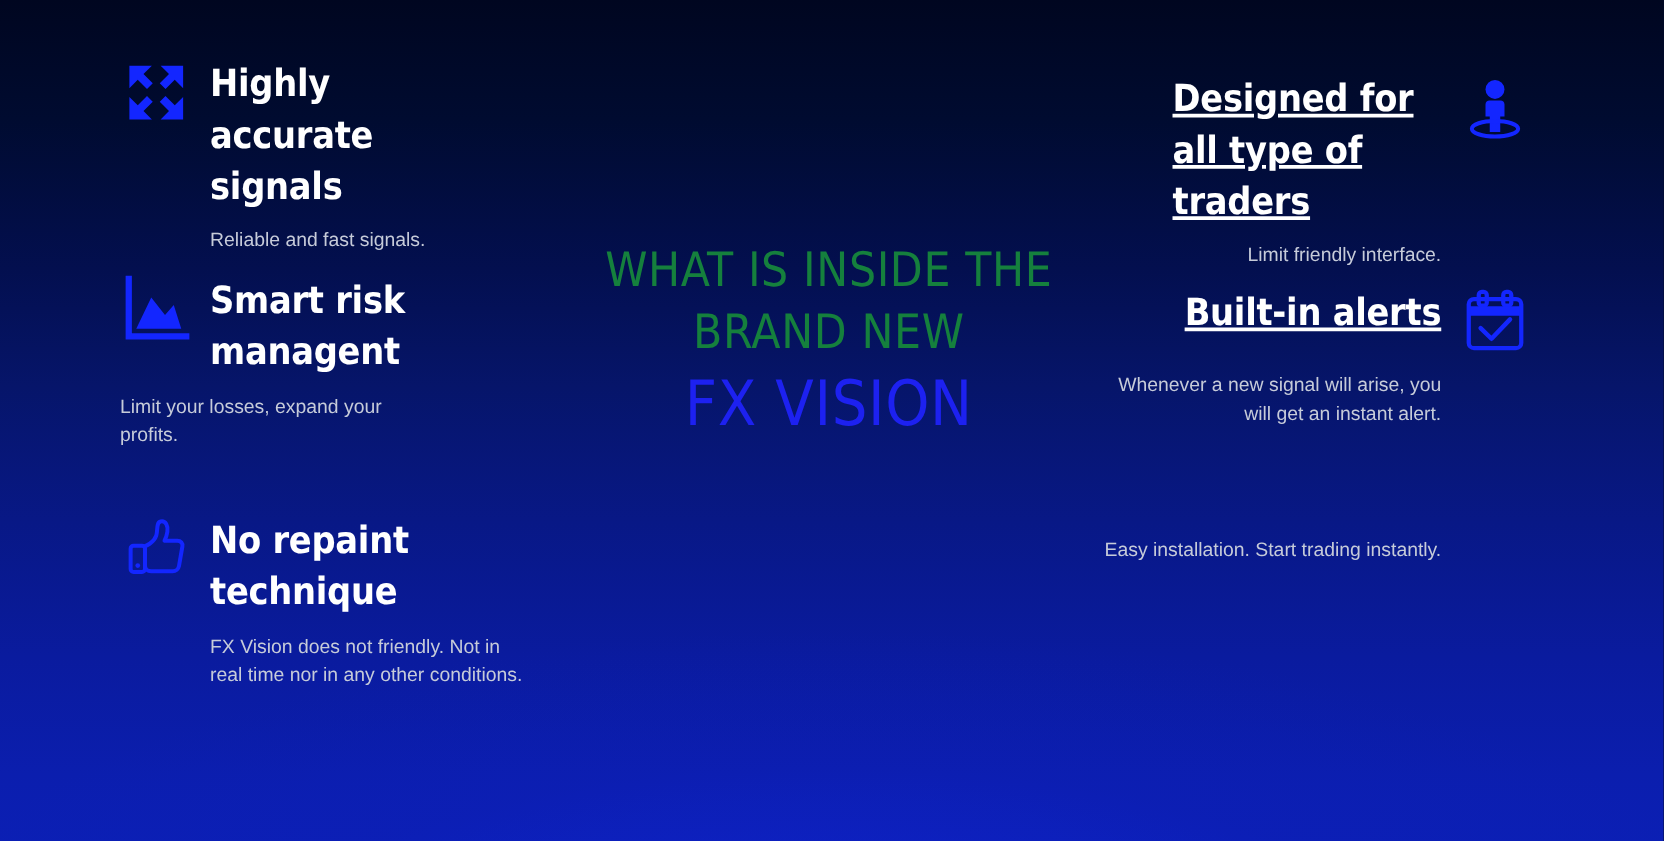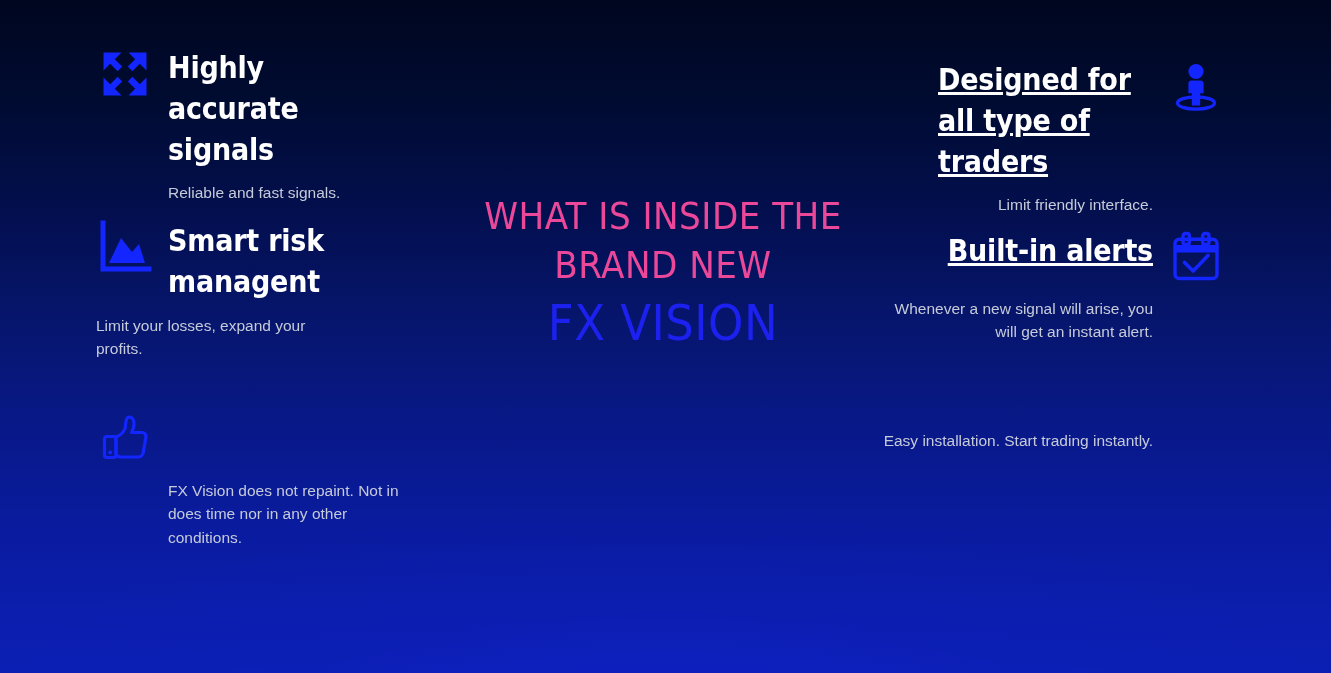"WHAT IS INSIDE THE" .headline-main { color: #ec4899 -> #15803d }
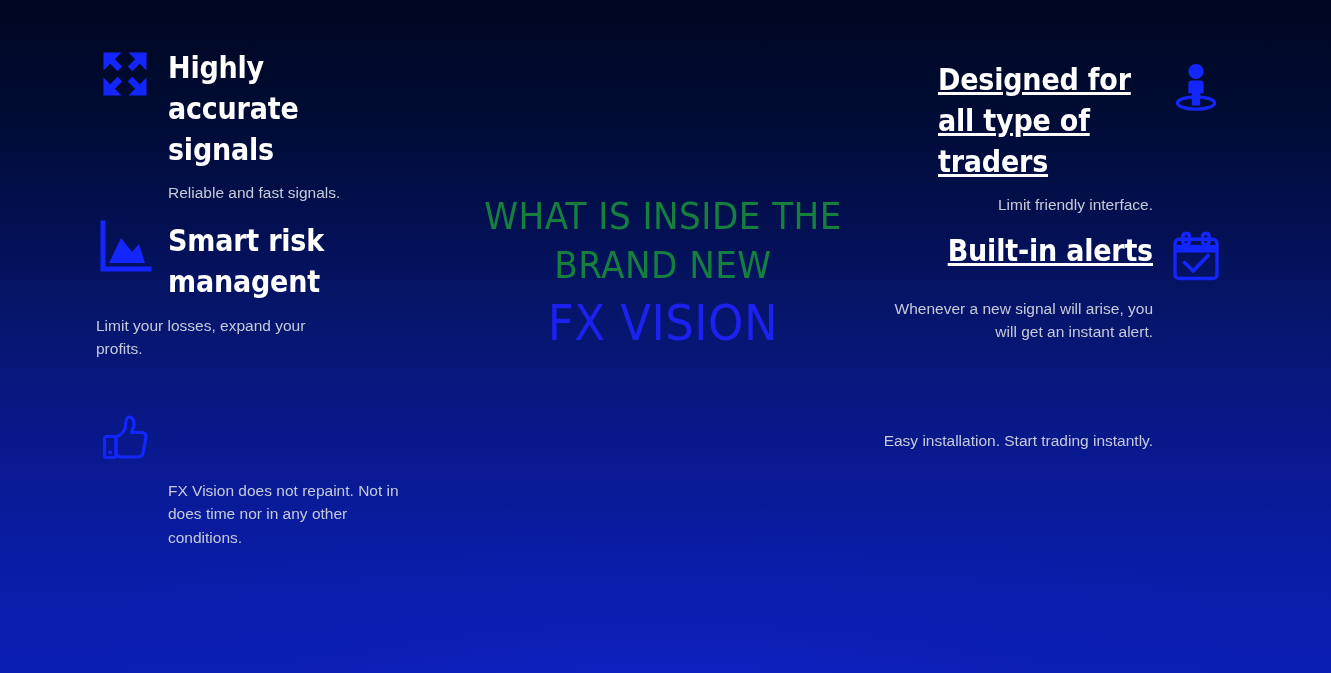"No repaint technique" div.feature-title { html: none -> <div>No repaint technique</div> }
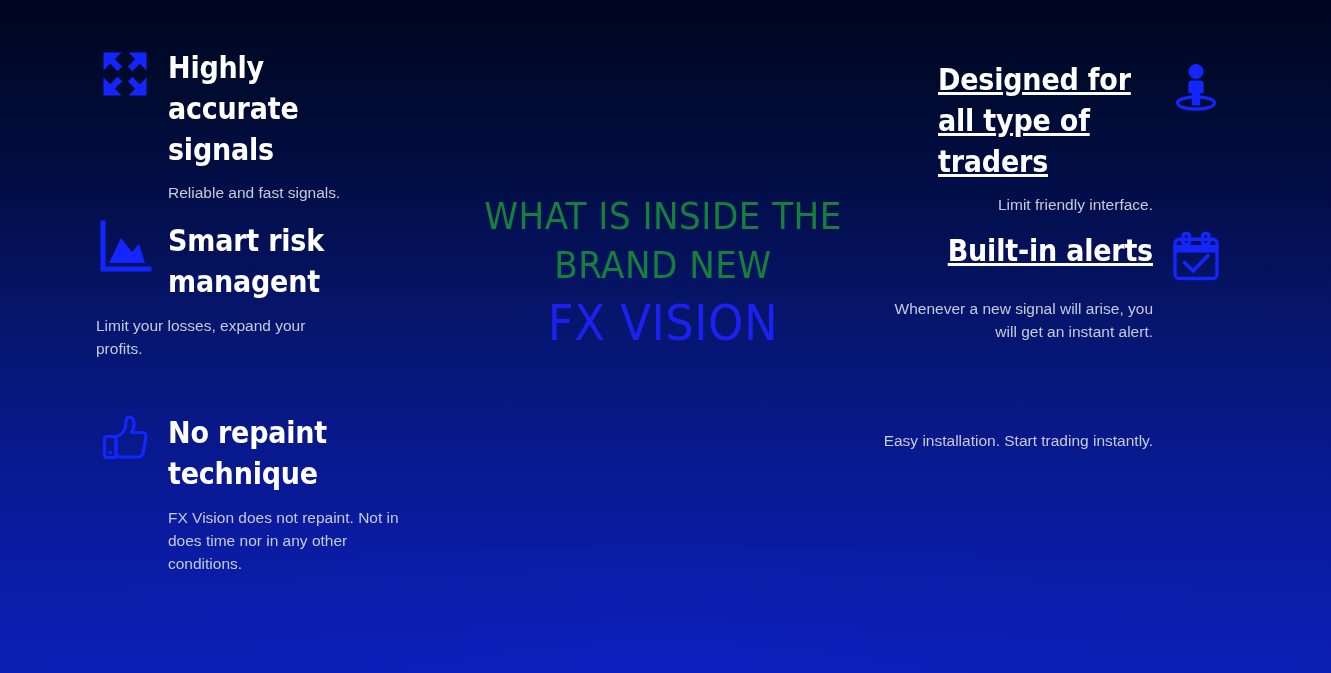"FX Vision does not repaint." div.feature-desc { text: repaint. Not in does -> friendly. Not in real }
